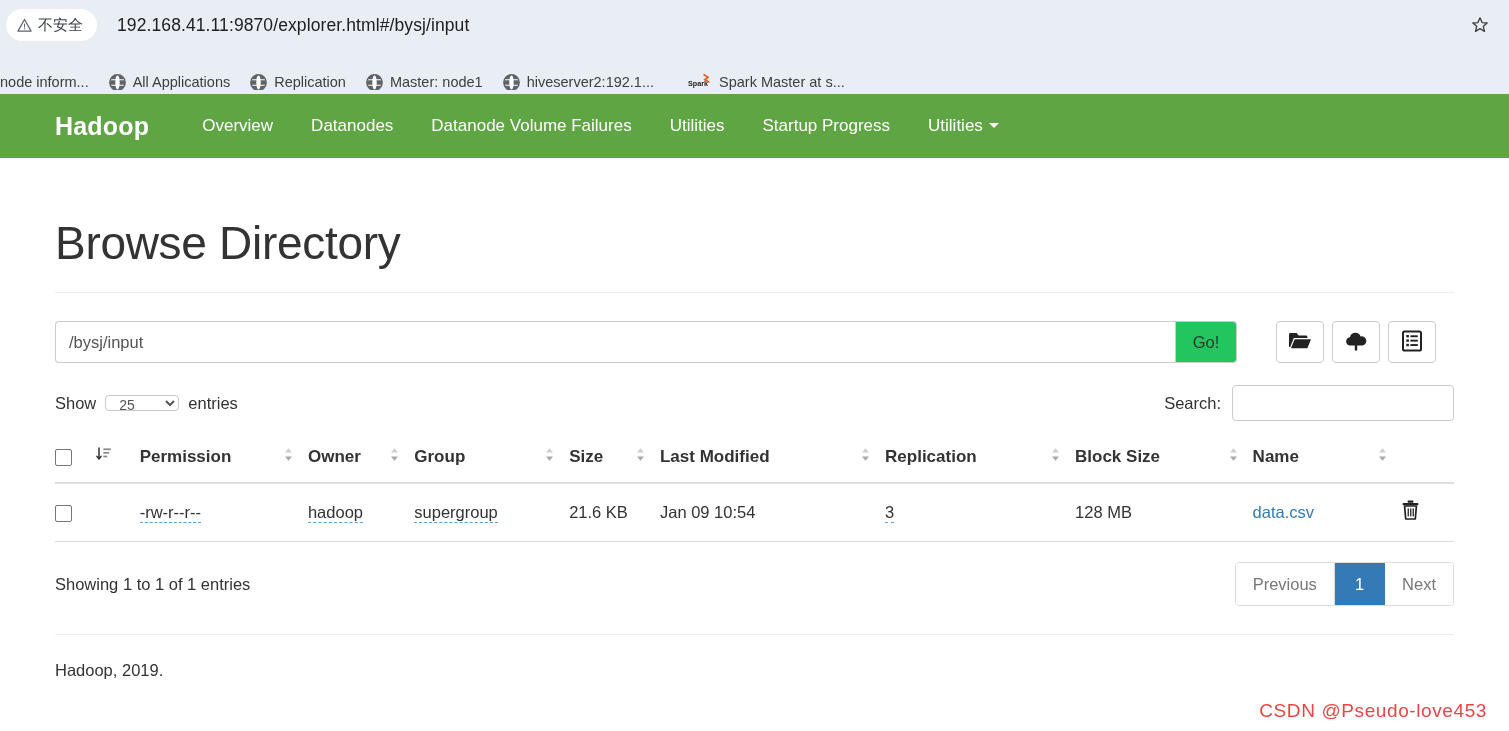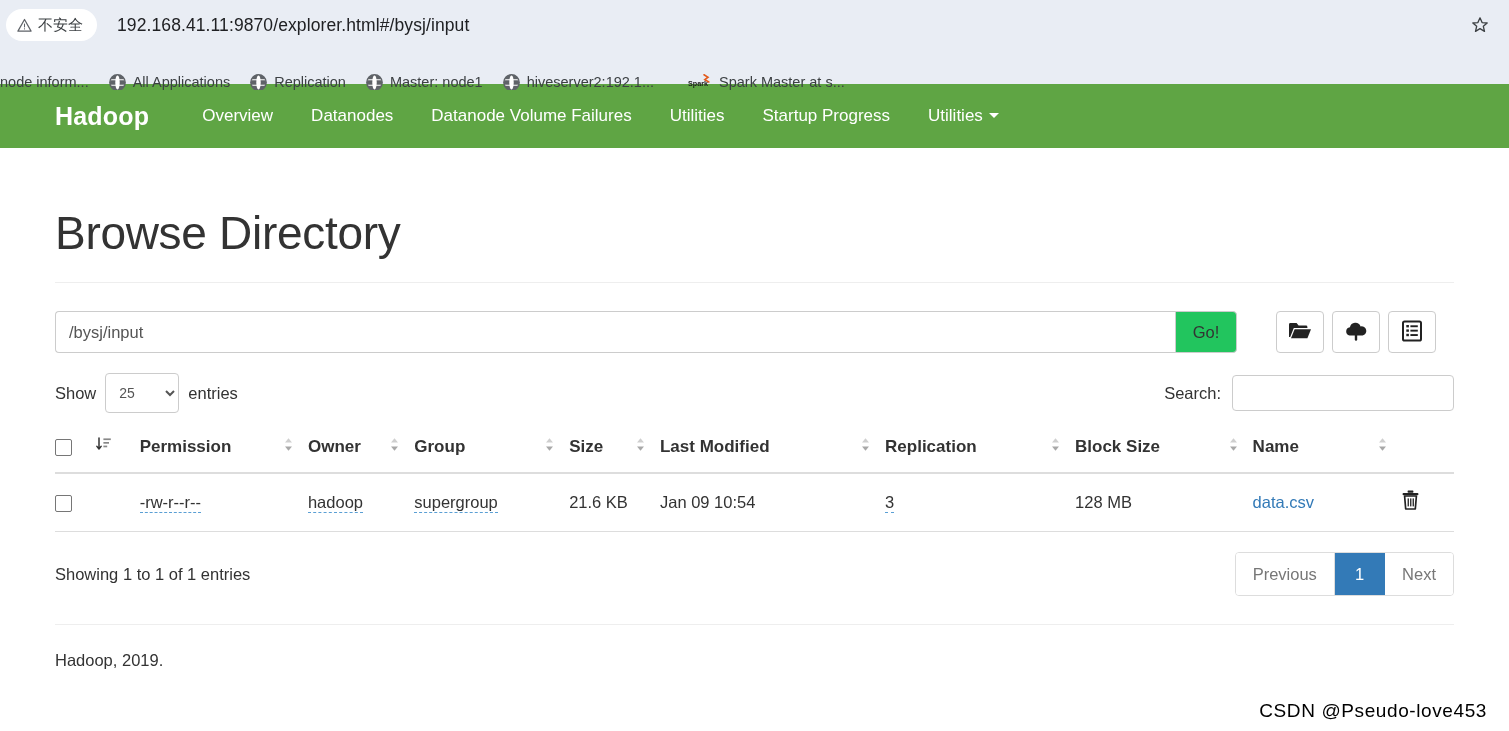"不安全" .browser-chrome { height: 84px -> 94px }
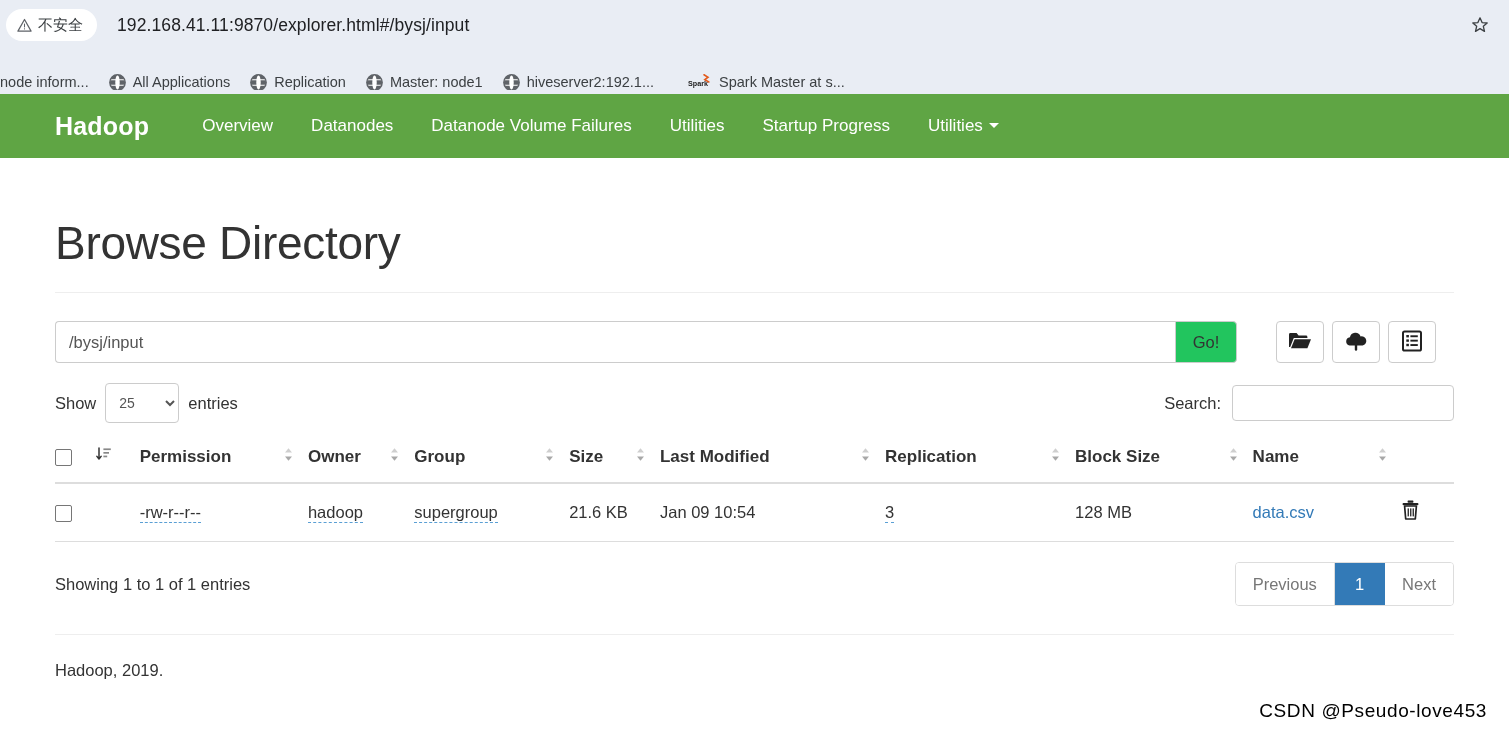"25" .len-select { height: 40px -> 16px }
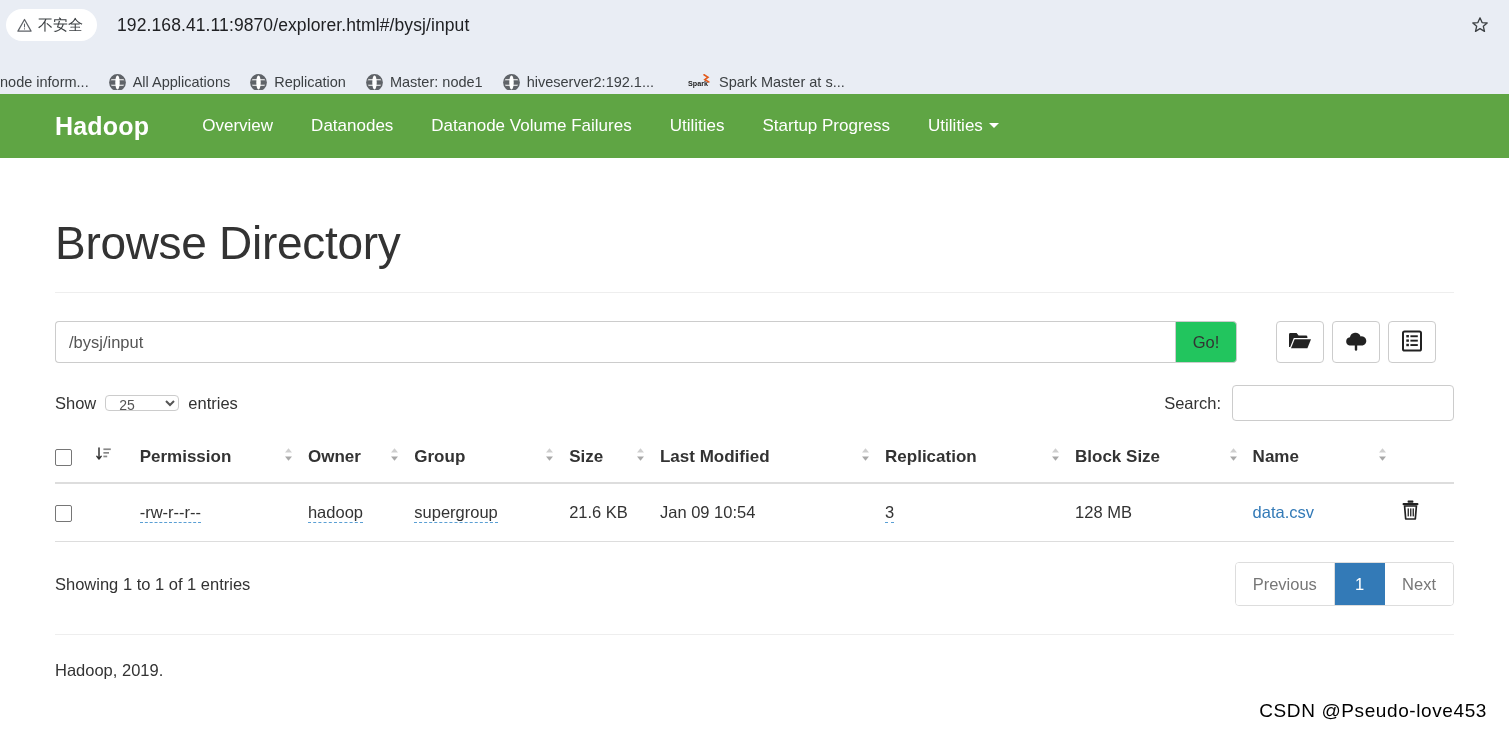"CSDN @Pseudo-love453" .watermark { color: #000000 -> #ef4444 }
